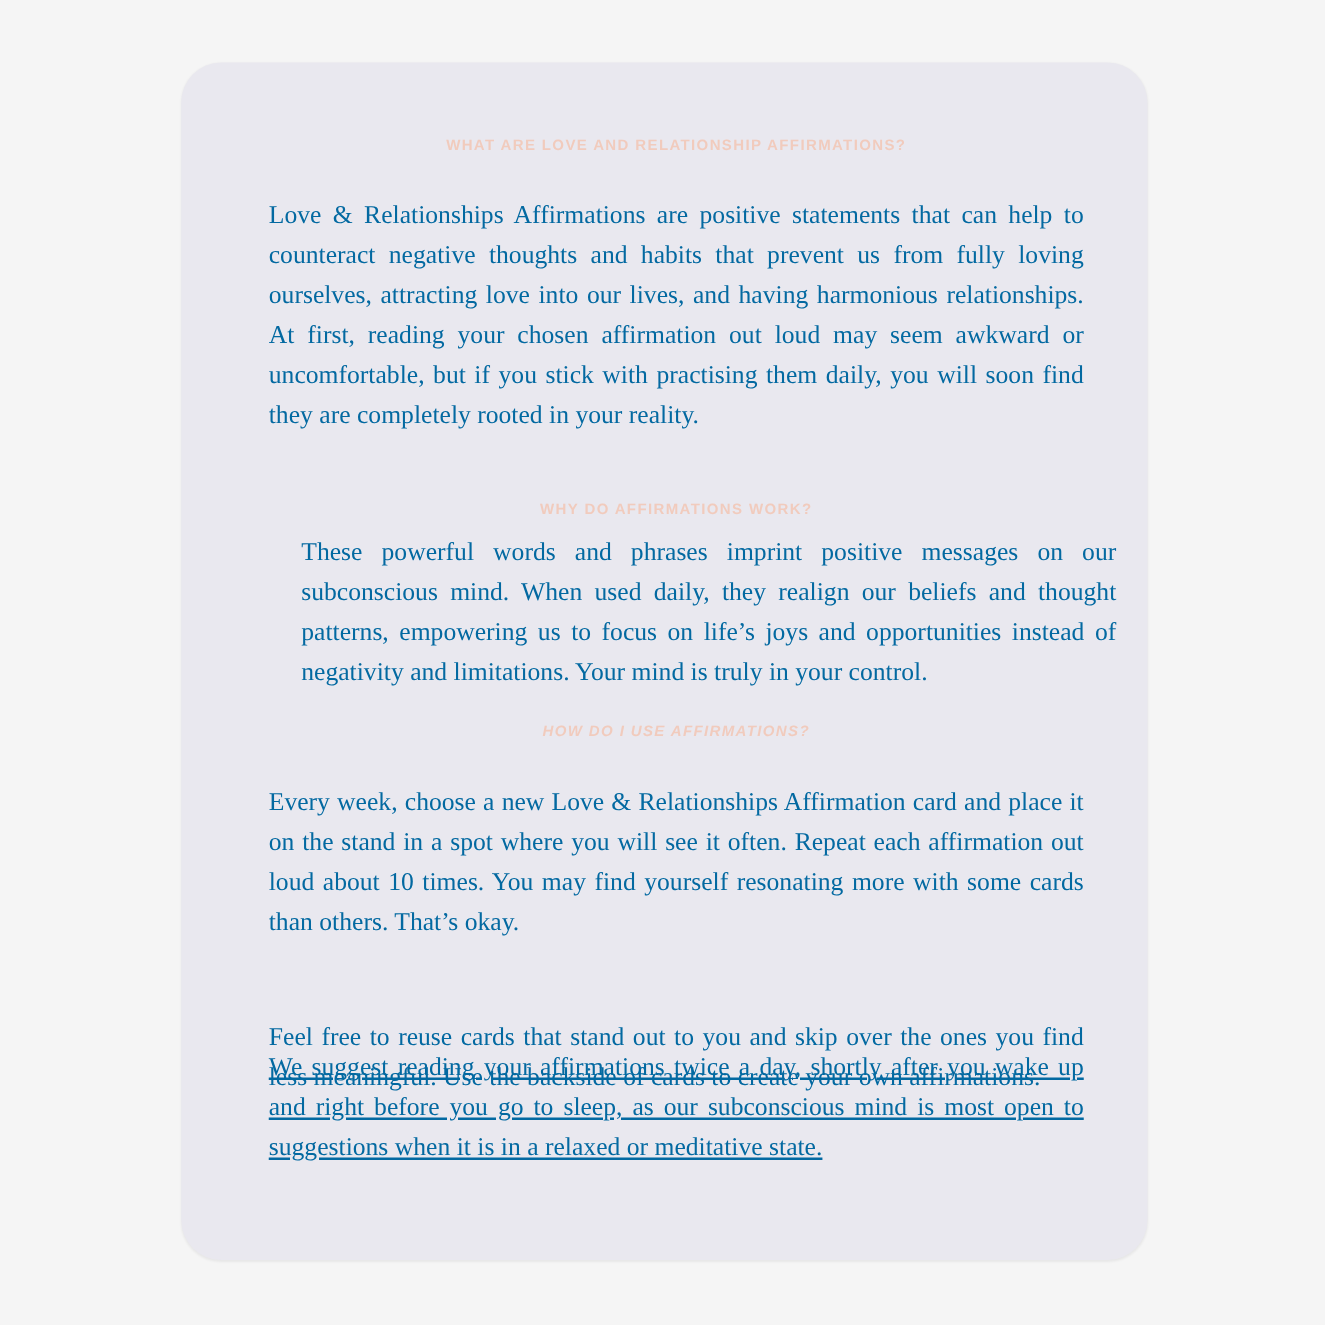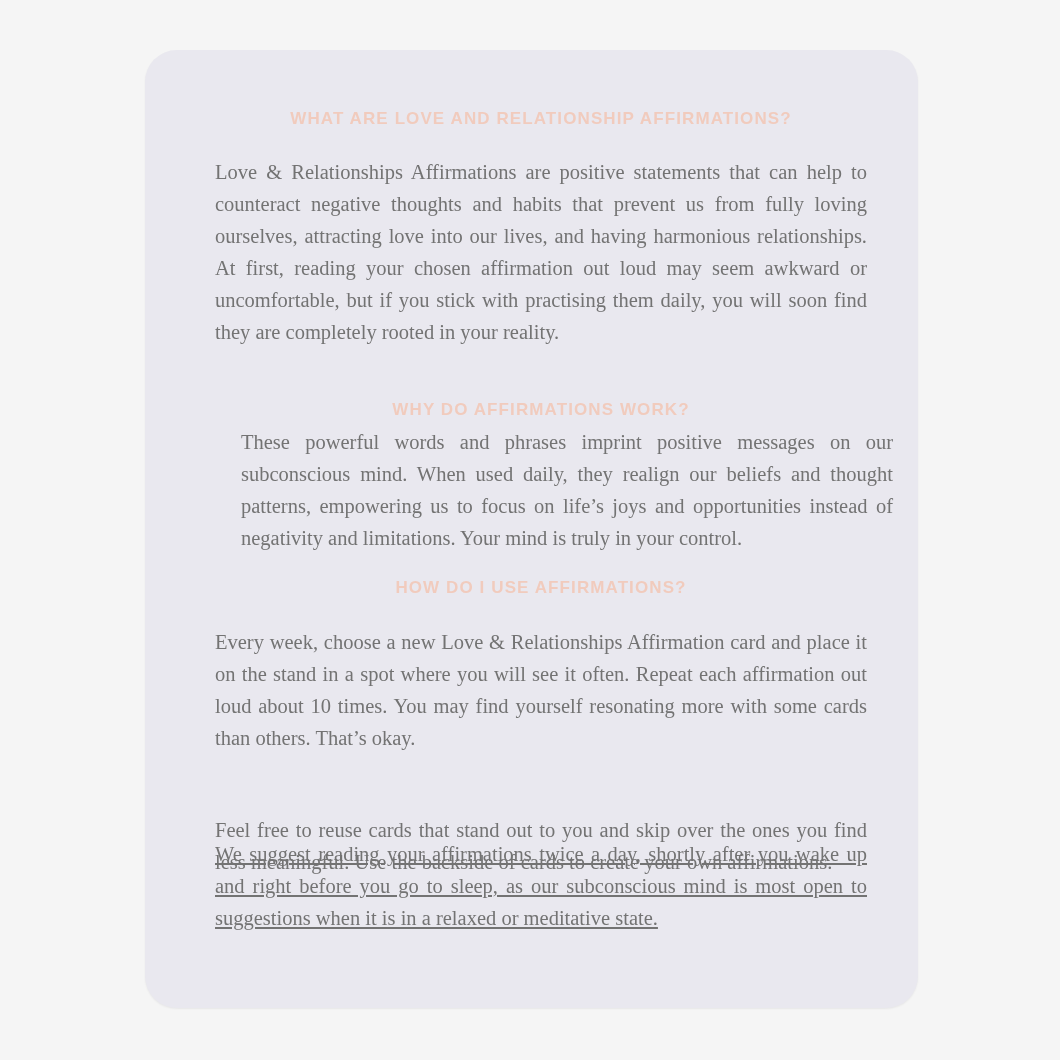"WHAT ARE LOVE AND RELATIONSHIP" .heading { font-size: 17px -> 12px }
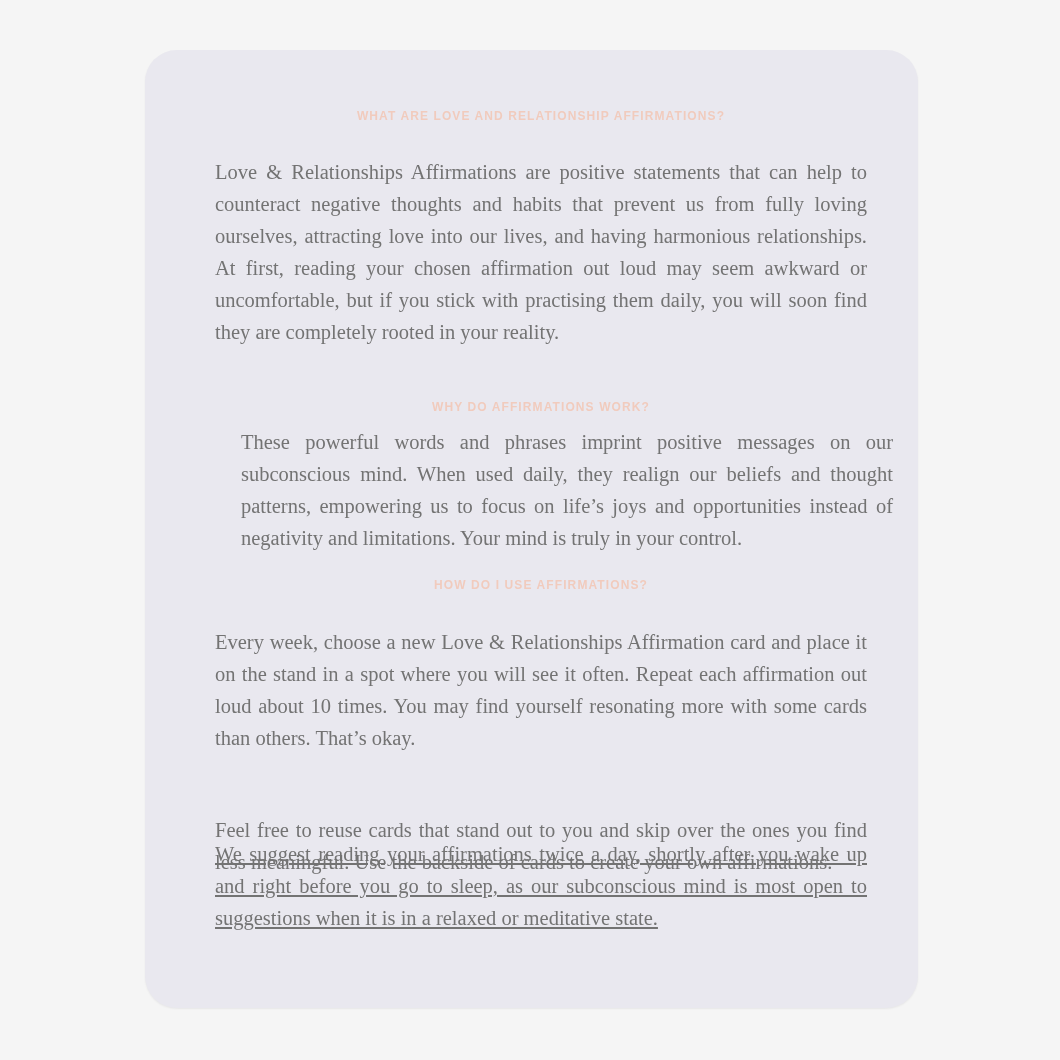"Love & Relationships Affirmations are" .para { color: #737373 -> #0369a1 }
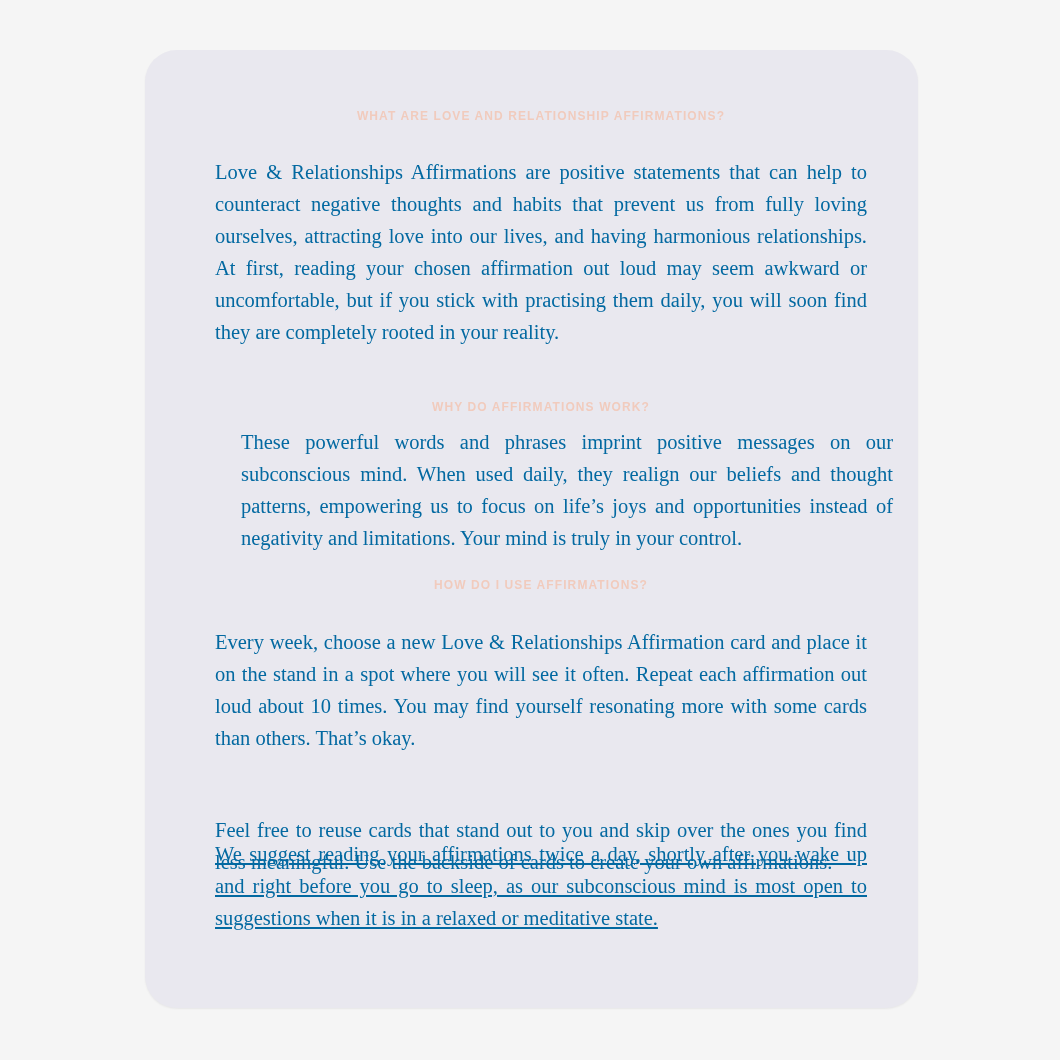"HOW DO I USE AFFIRMATIONS?" h2.heading { font-style: none -> italic }
